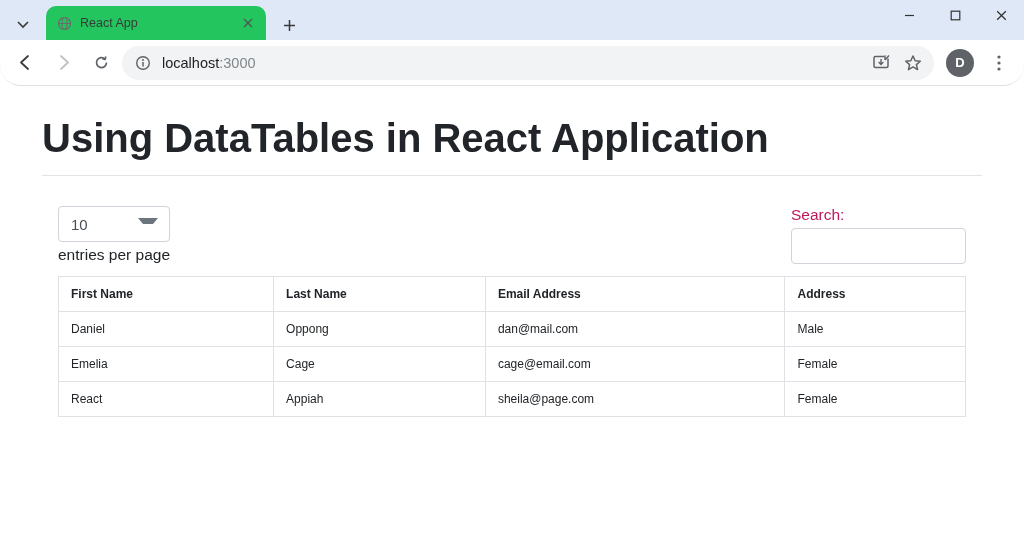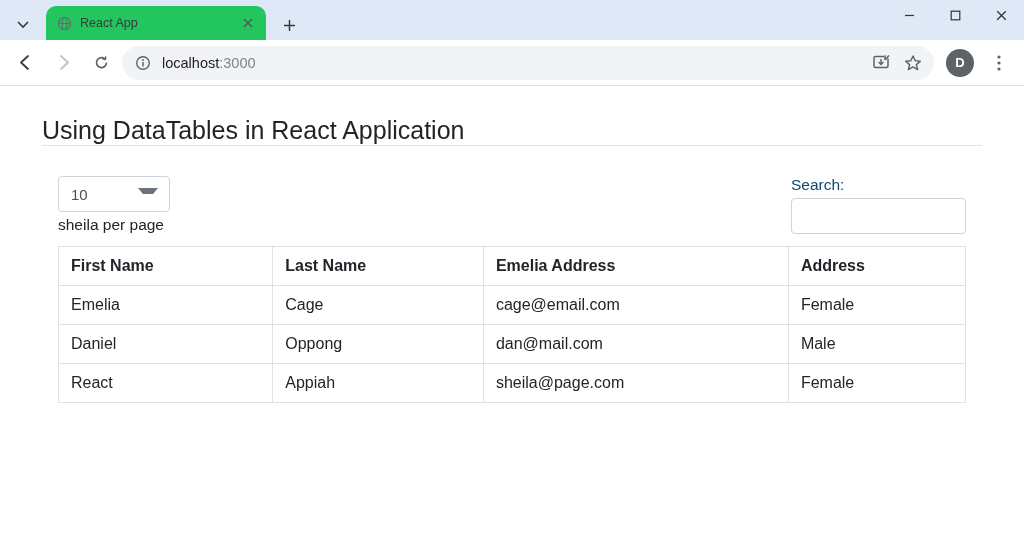"localhost:3000" .addr-row { border-radius: none -> 21px }
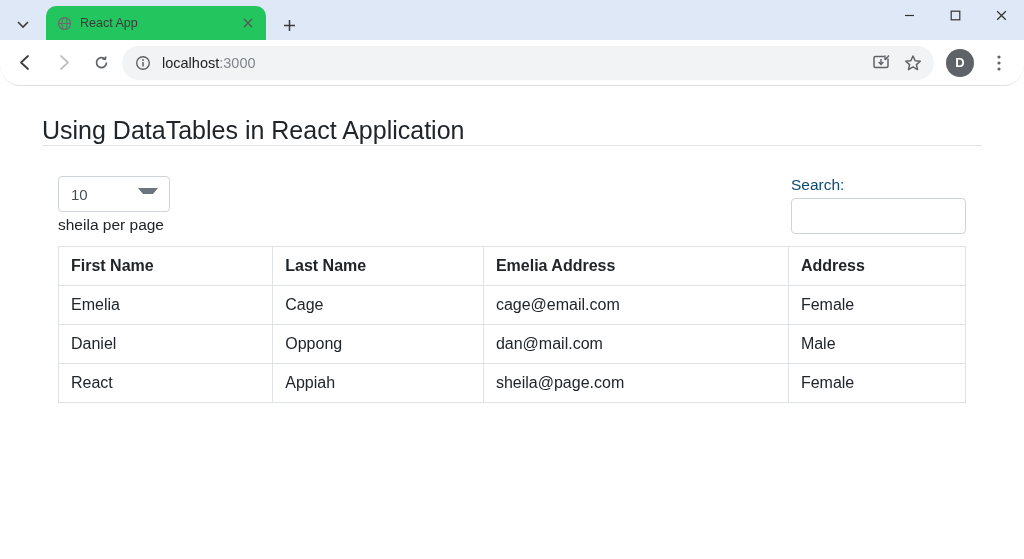"Using DataTables in React Application" .page-title { font-size: 25px -> 40px; font-weight: 400 -> 700; margin-bottom: 0 -> 14px }
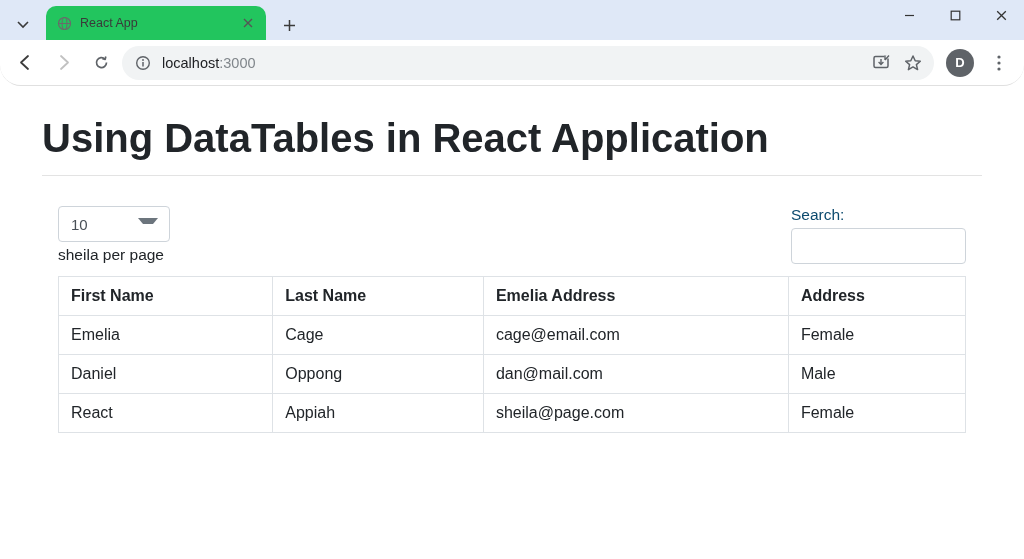"Search:" .search-block label { color: #0c4a6e -> #be185d }
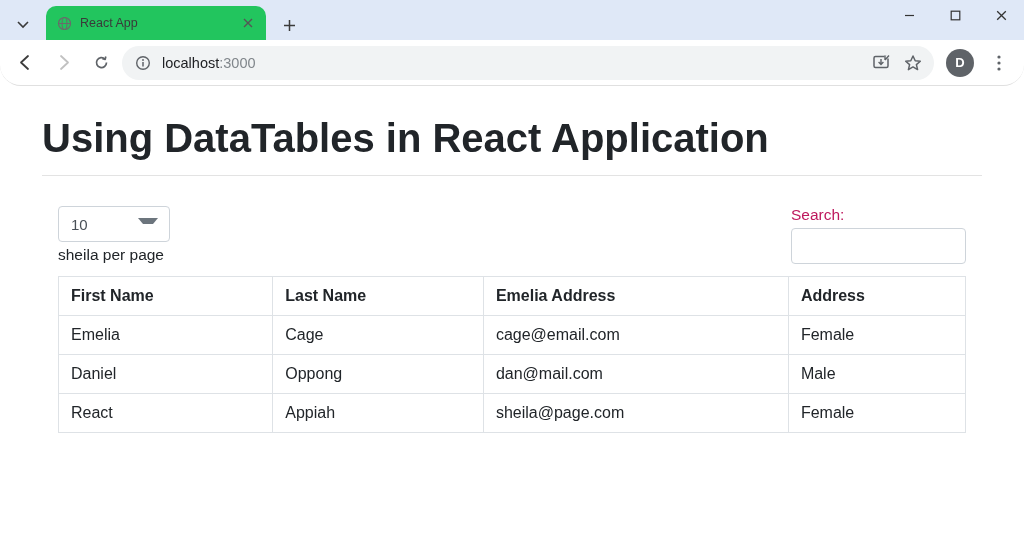"sheila per page" span { text: sheila -> entries }
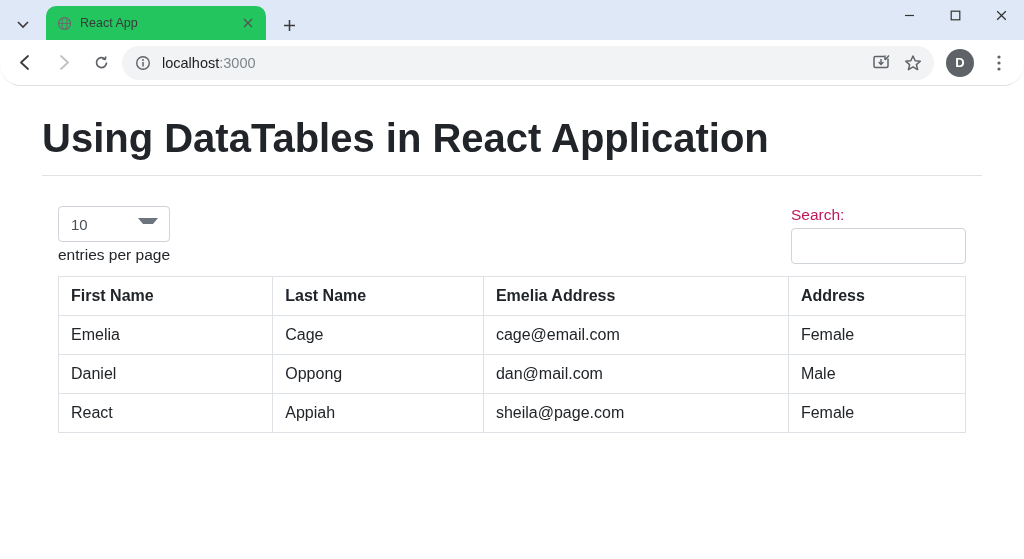"First Name" table.dt { font-size: 16px -> 12px }
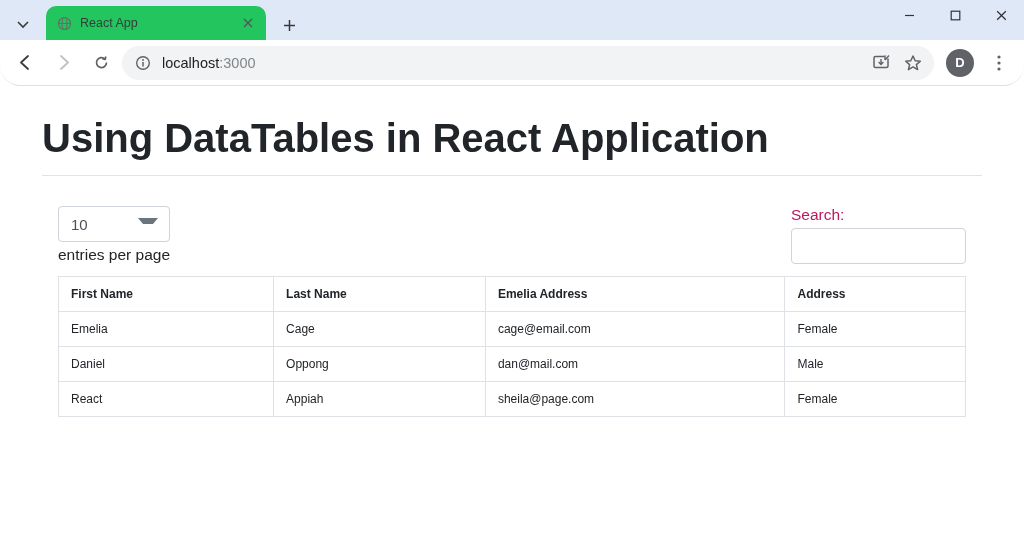"Emelia Address" th { text: Emelia -> Email }
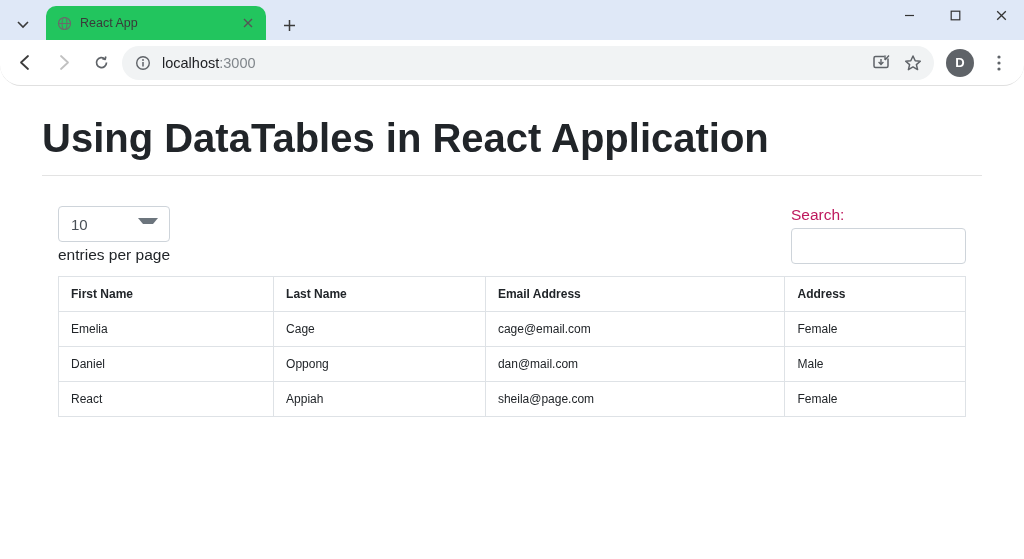"Emelia" tr { order: before "Daniel" -> after "Daniel" }
